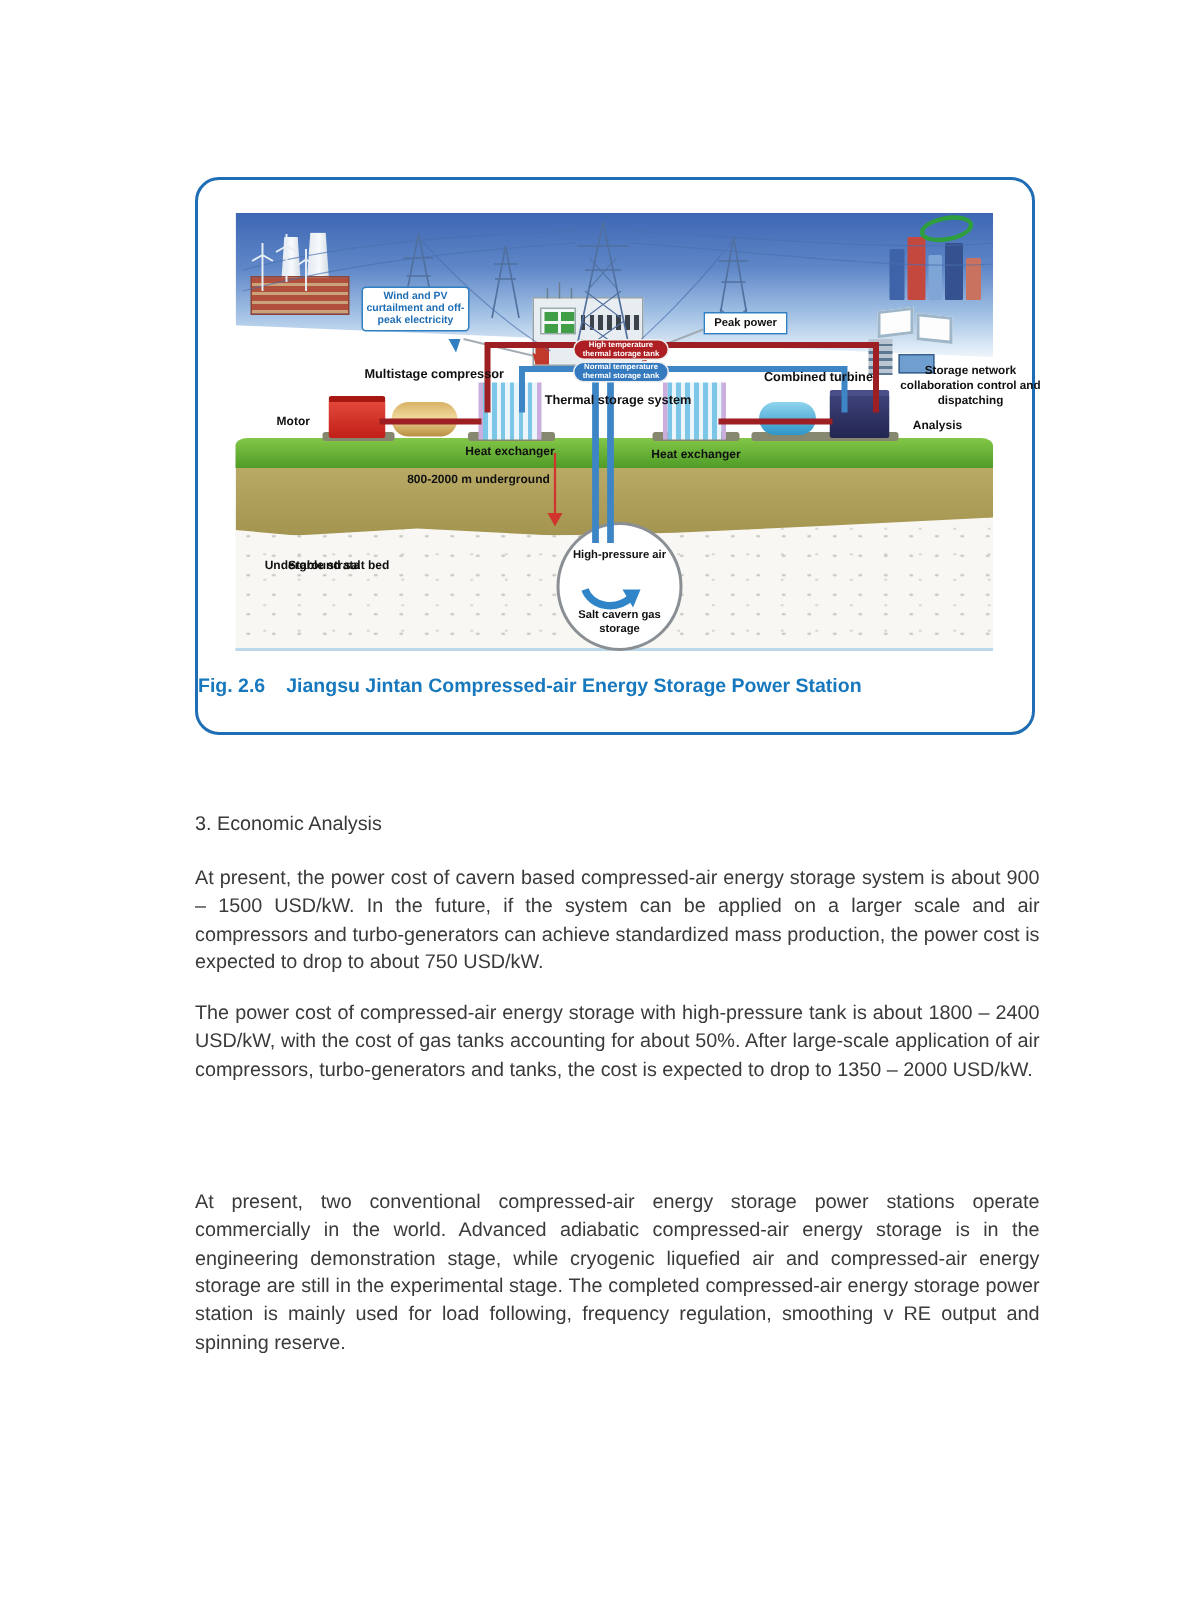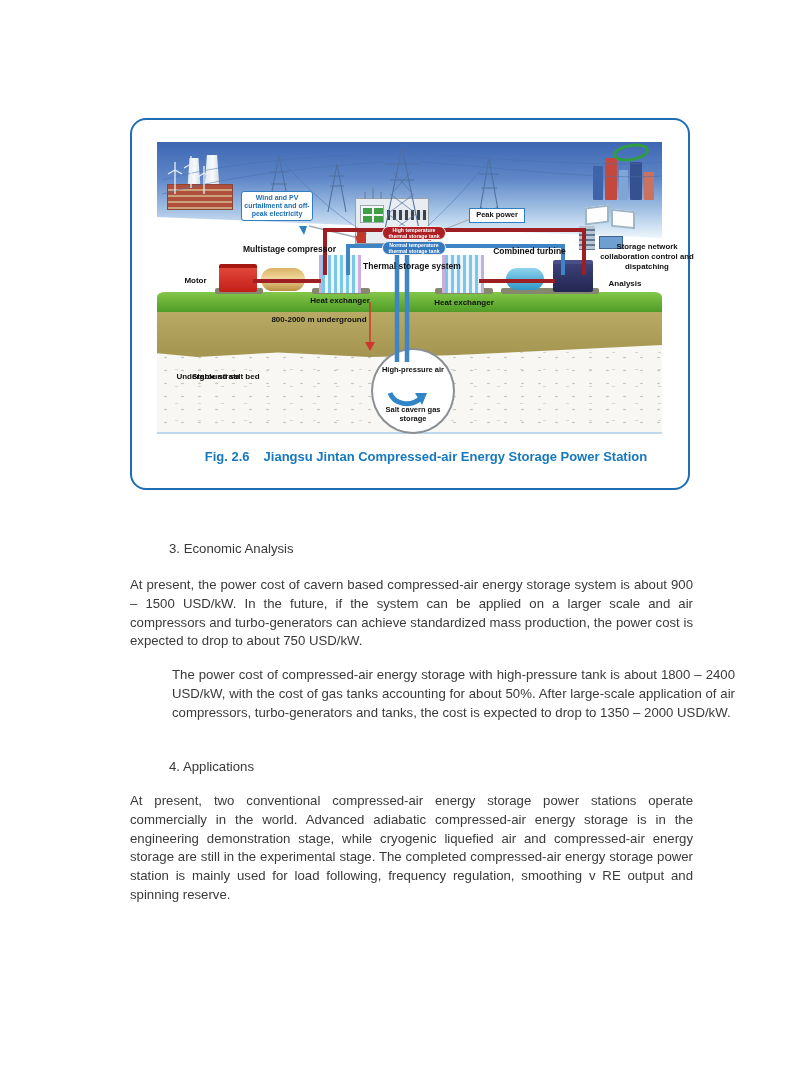"Combined turbine" div.lbl { text-align: none -> right }
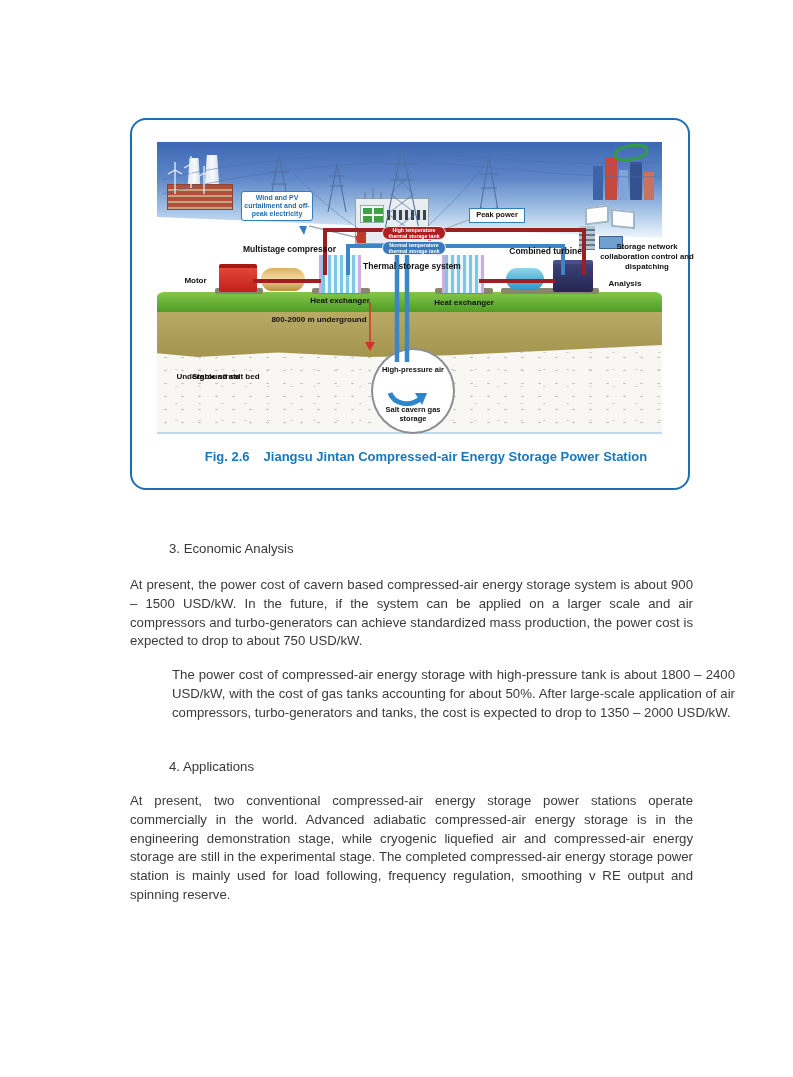"Fig. 2.6 Jiangsu Jintan Compressed-air" .caption { padding-left: 32px -> none; text-align: center -> left }
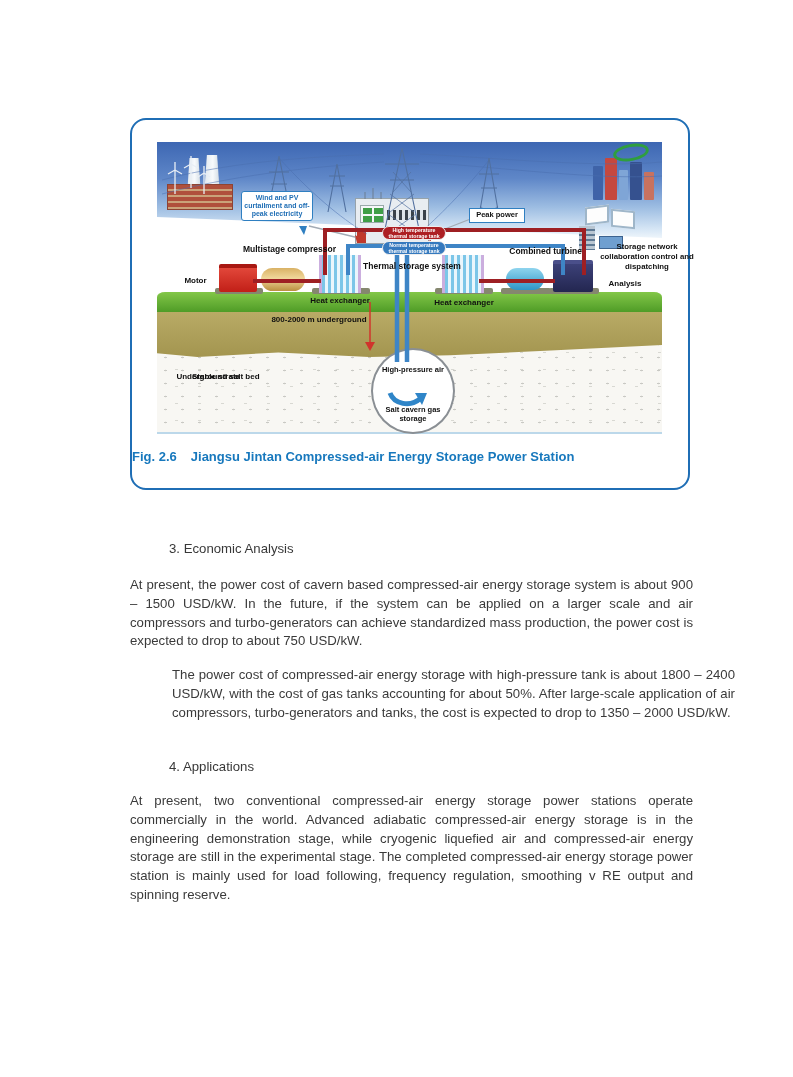"3. Economic Analysis" .heading { margin-left: 39px -> none }
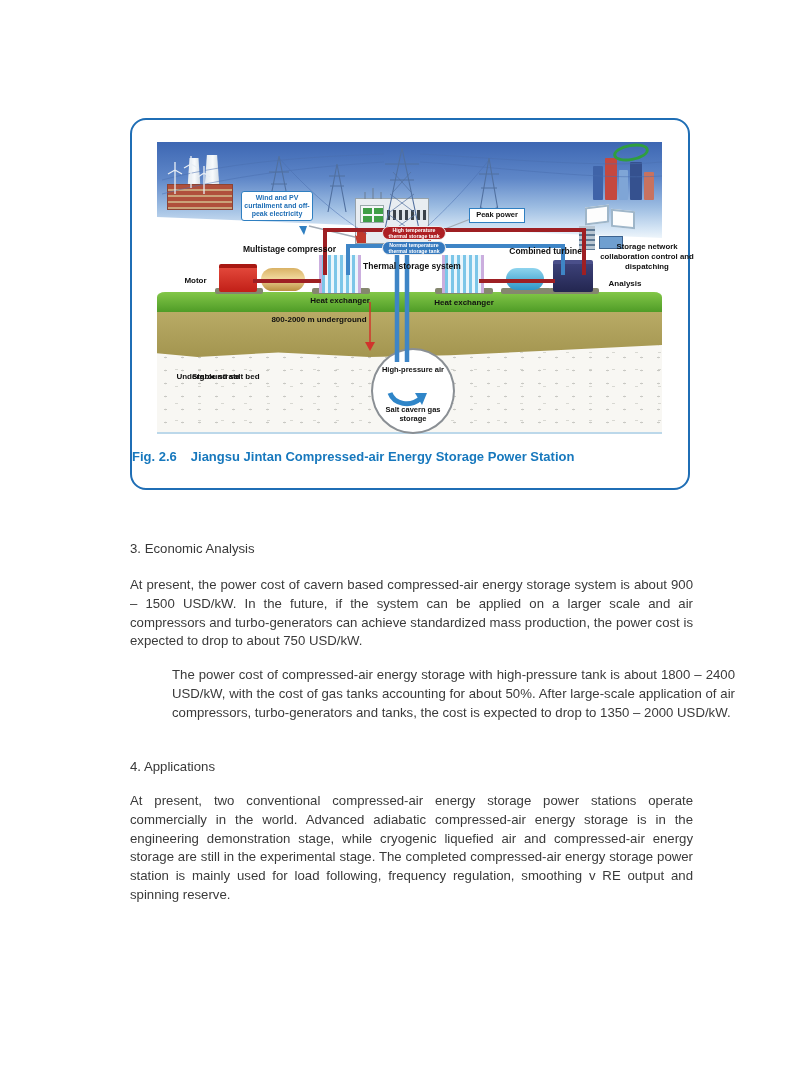"The power cost of compressed-air" div.para { margin-left: 42px -> none }
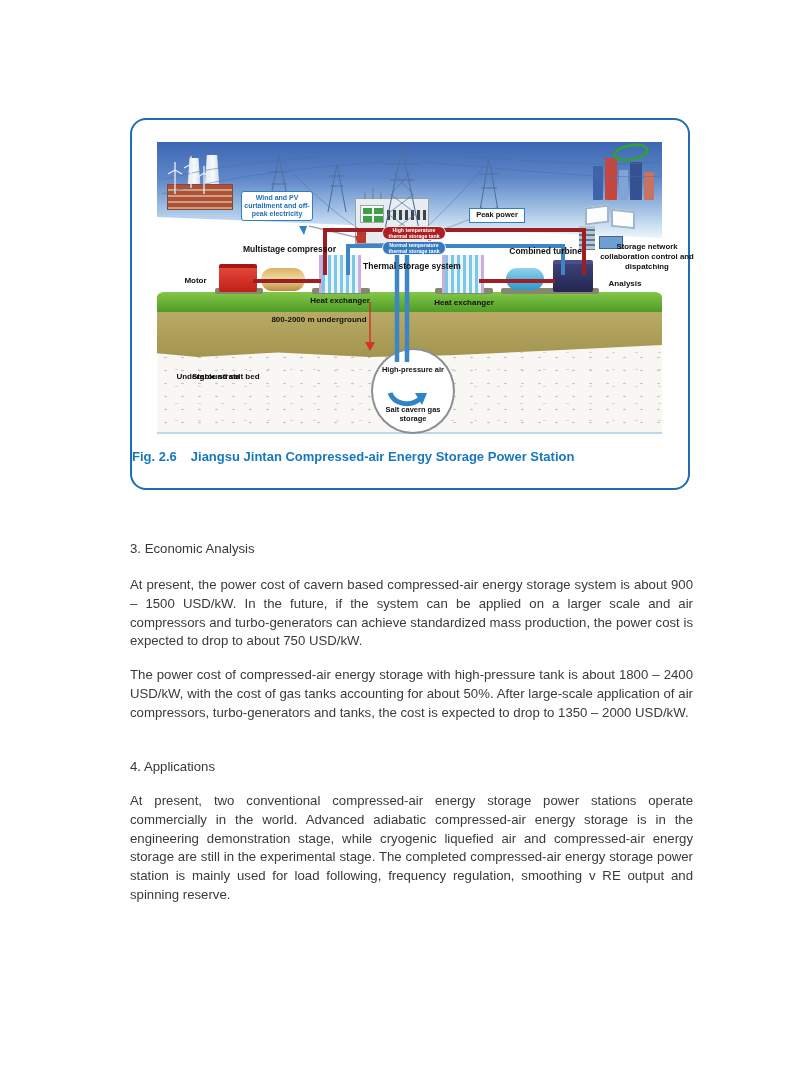"4. Applications" div.heading { html: <div>4. Applications</div> -> none }
